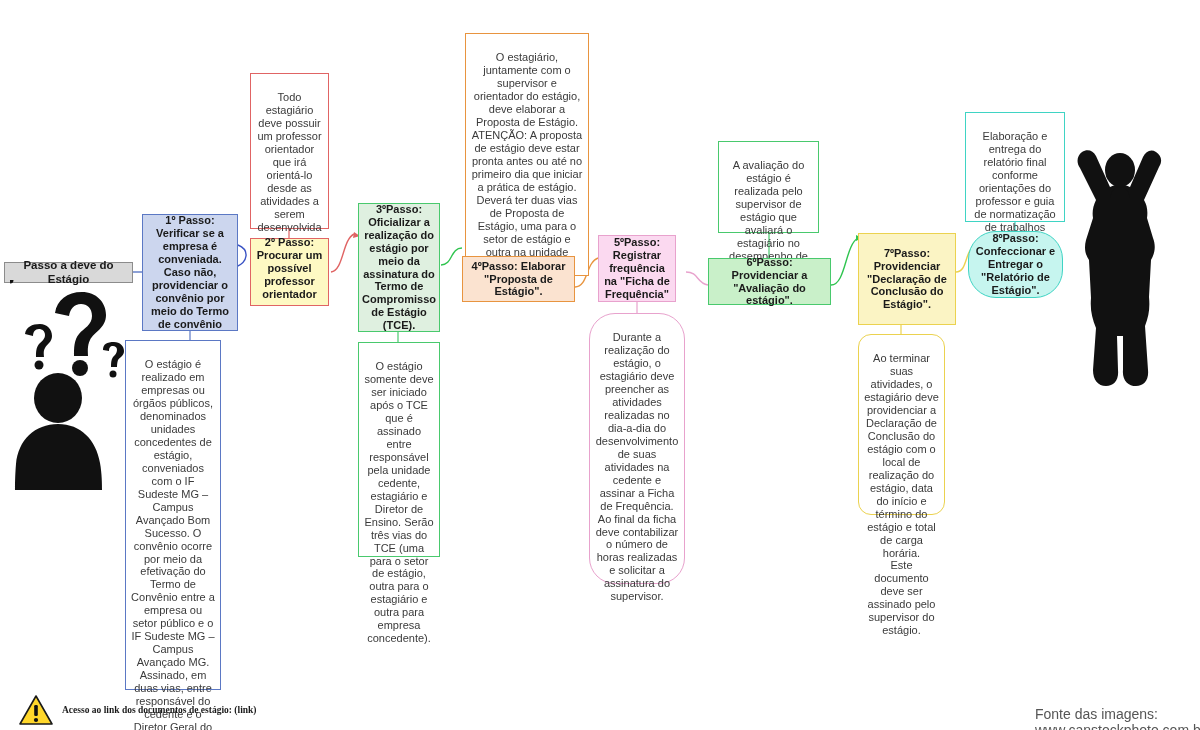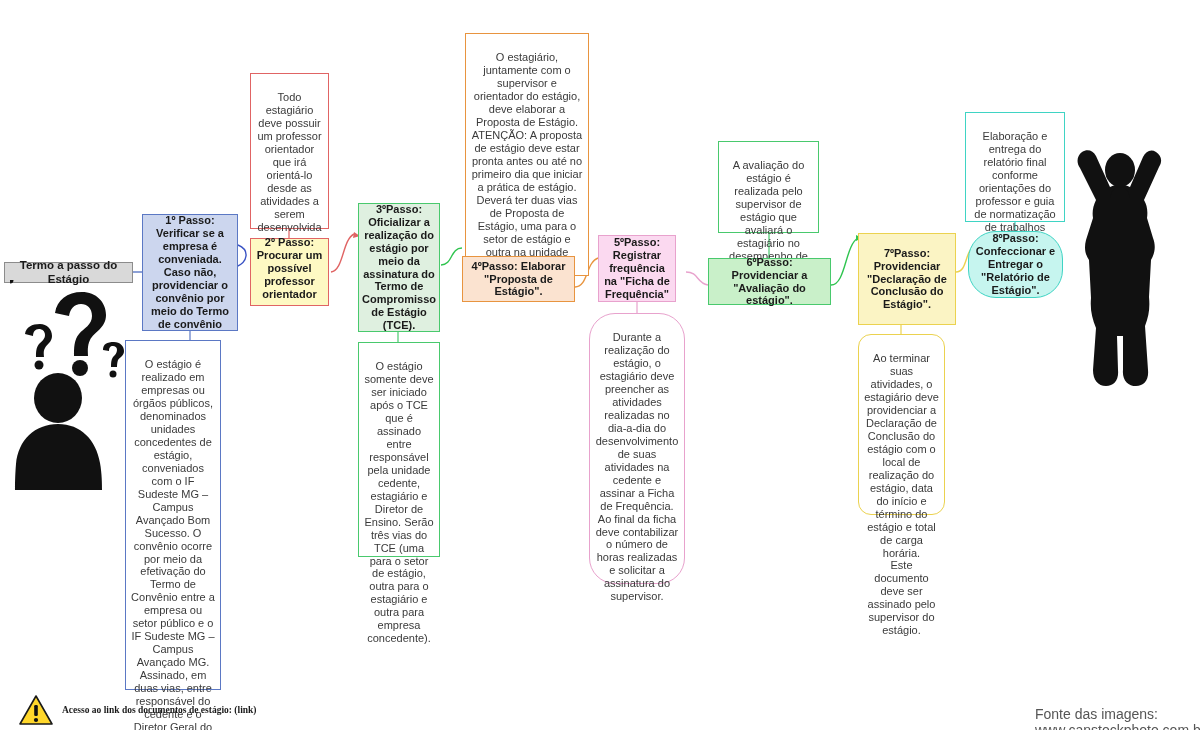"Termo a passo do Estágio" span { text: Termo a passo -> Passo a deve }
